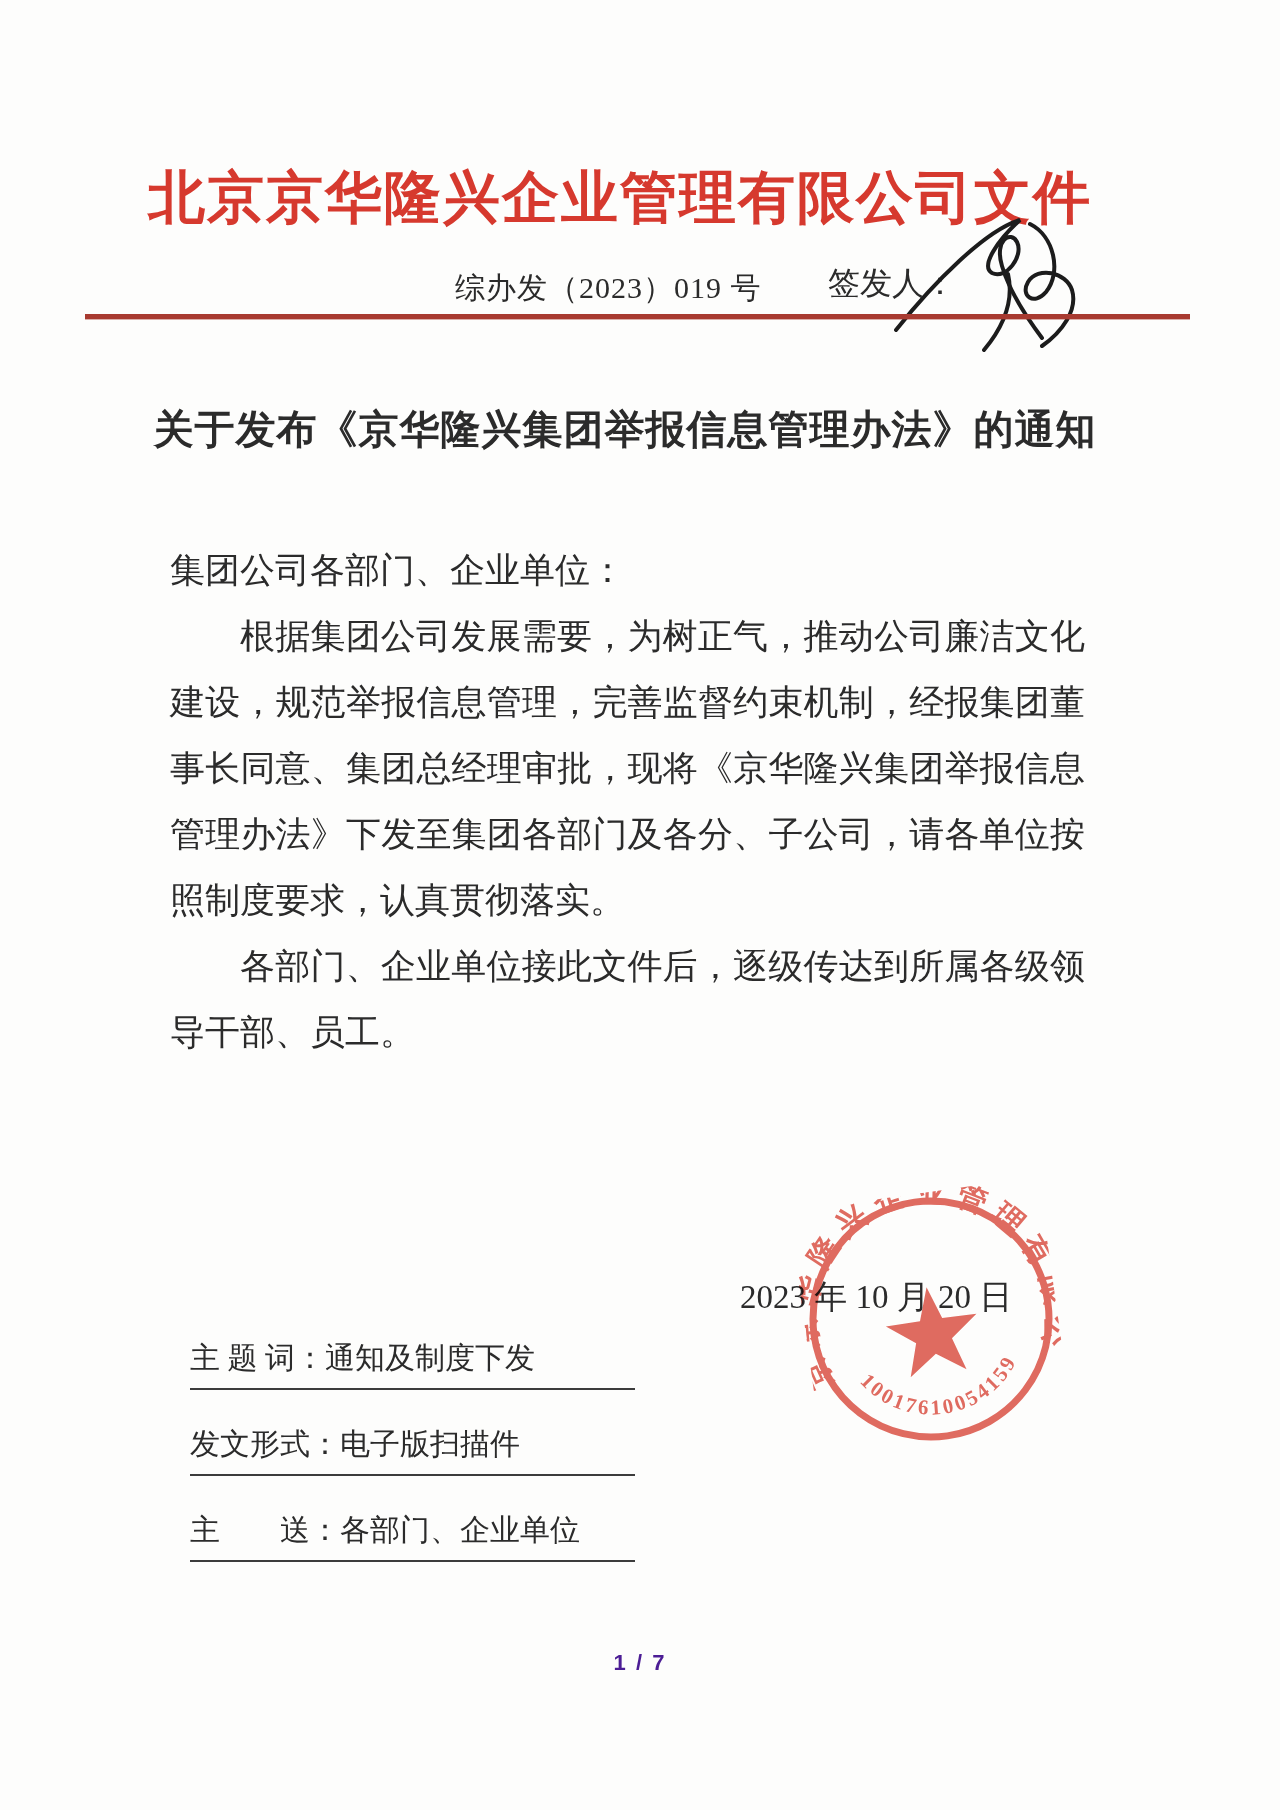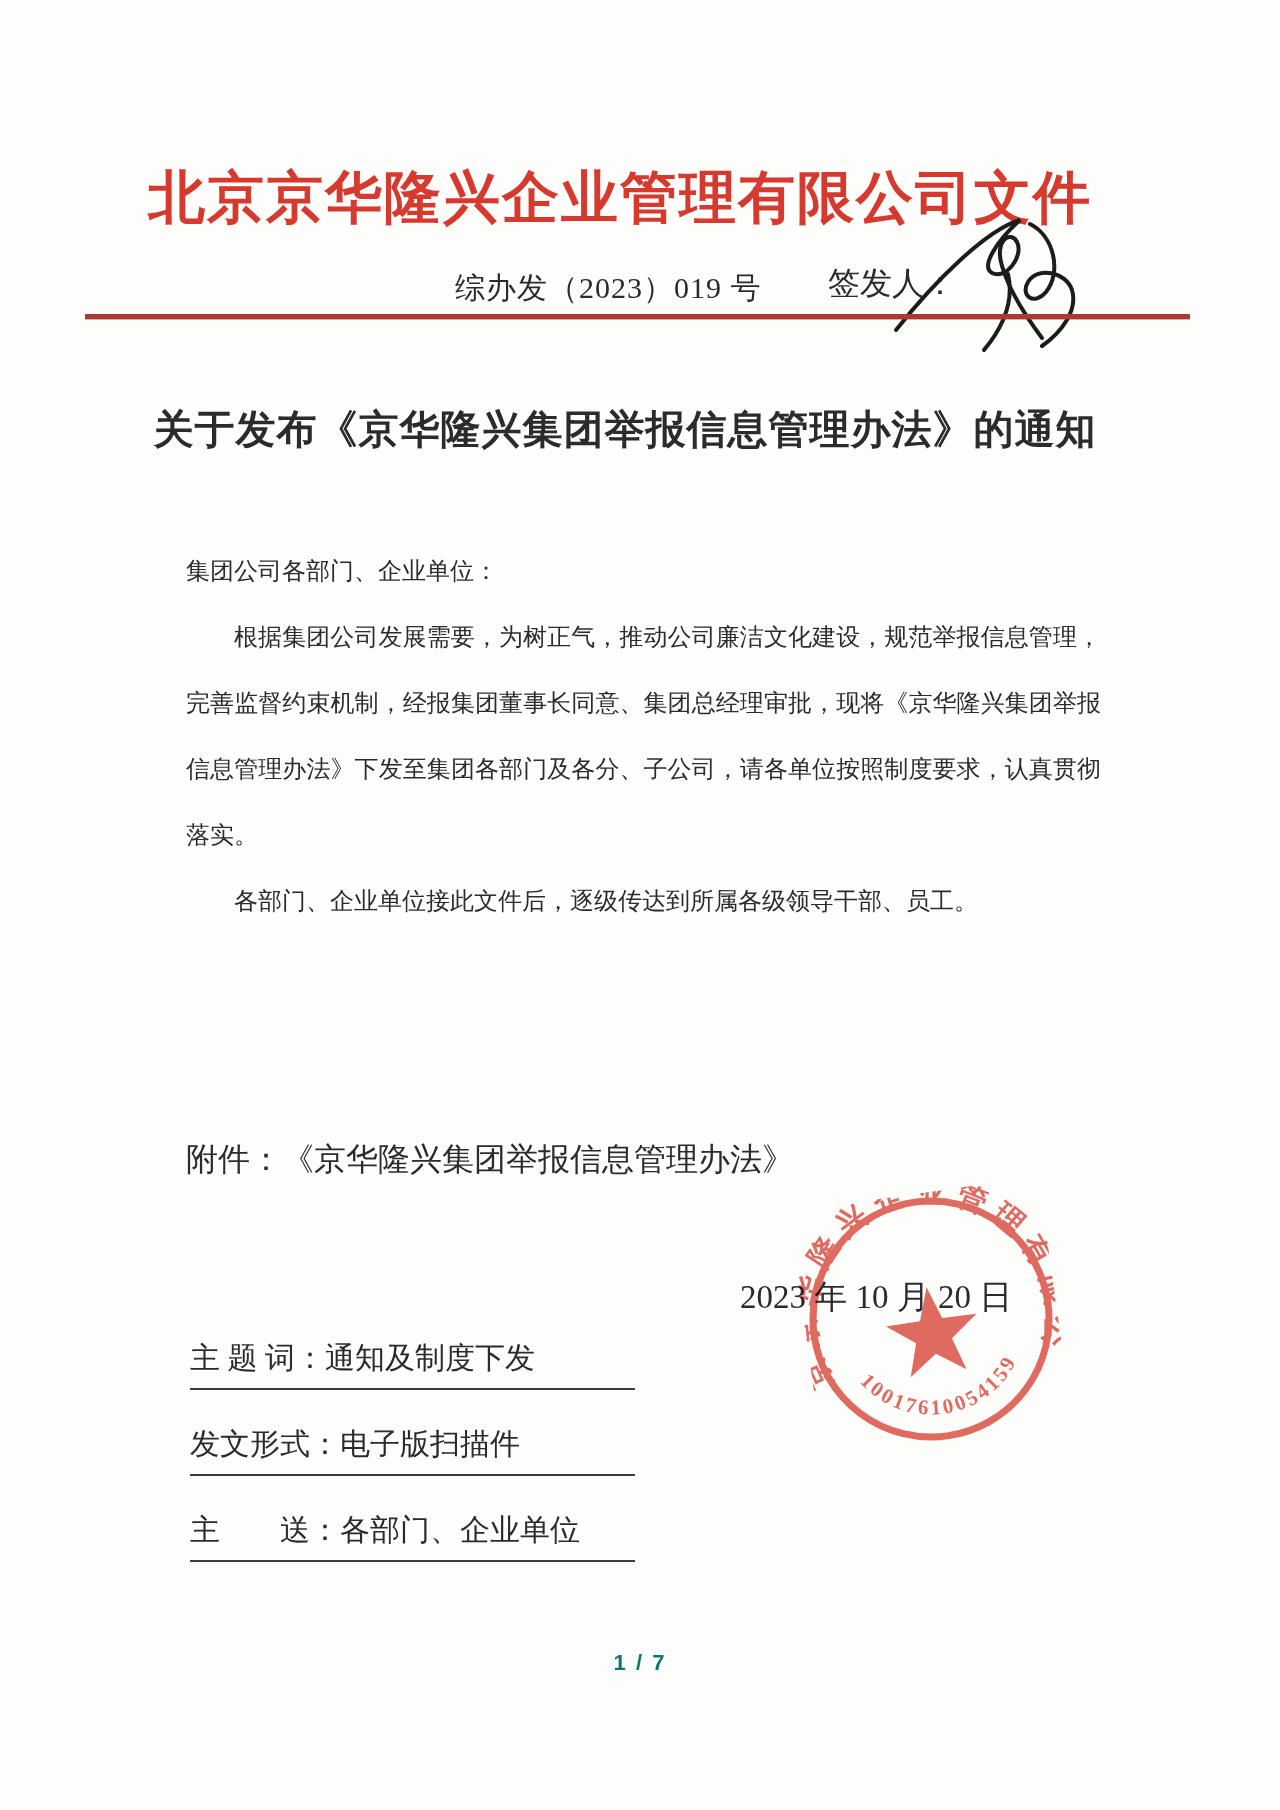"集团公司各部门、企业单位：" .body-text { font-size: 24px -> 35px; margin-left: 16px -> none }
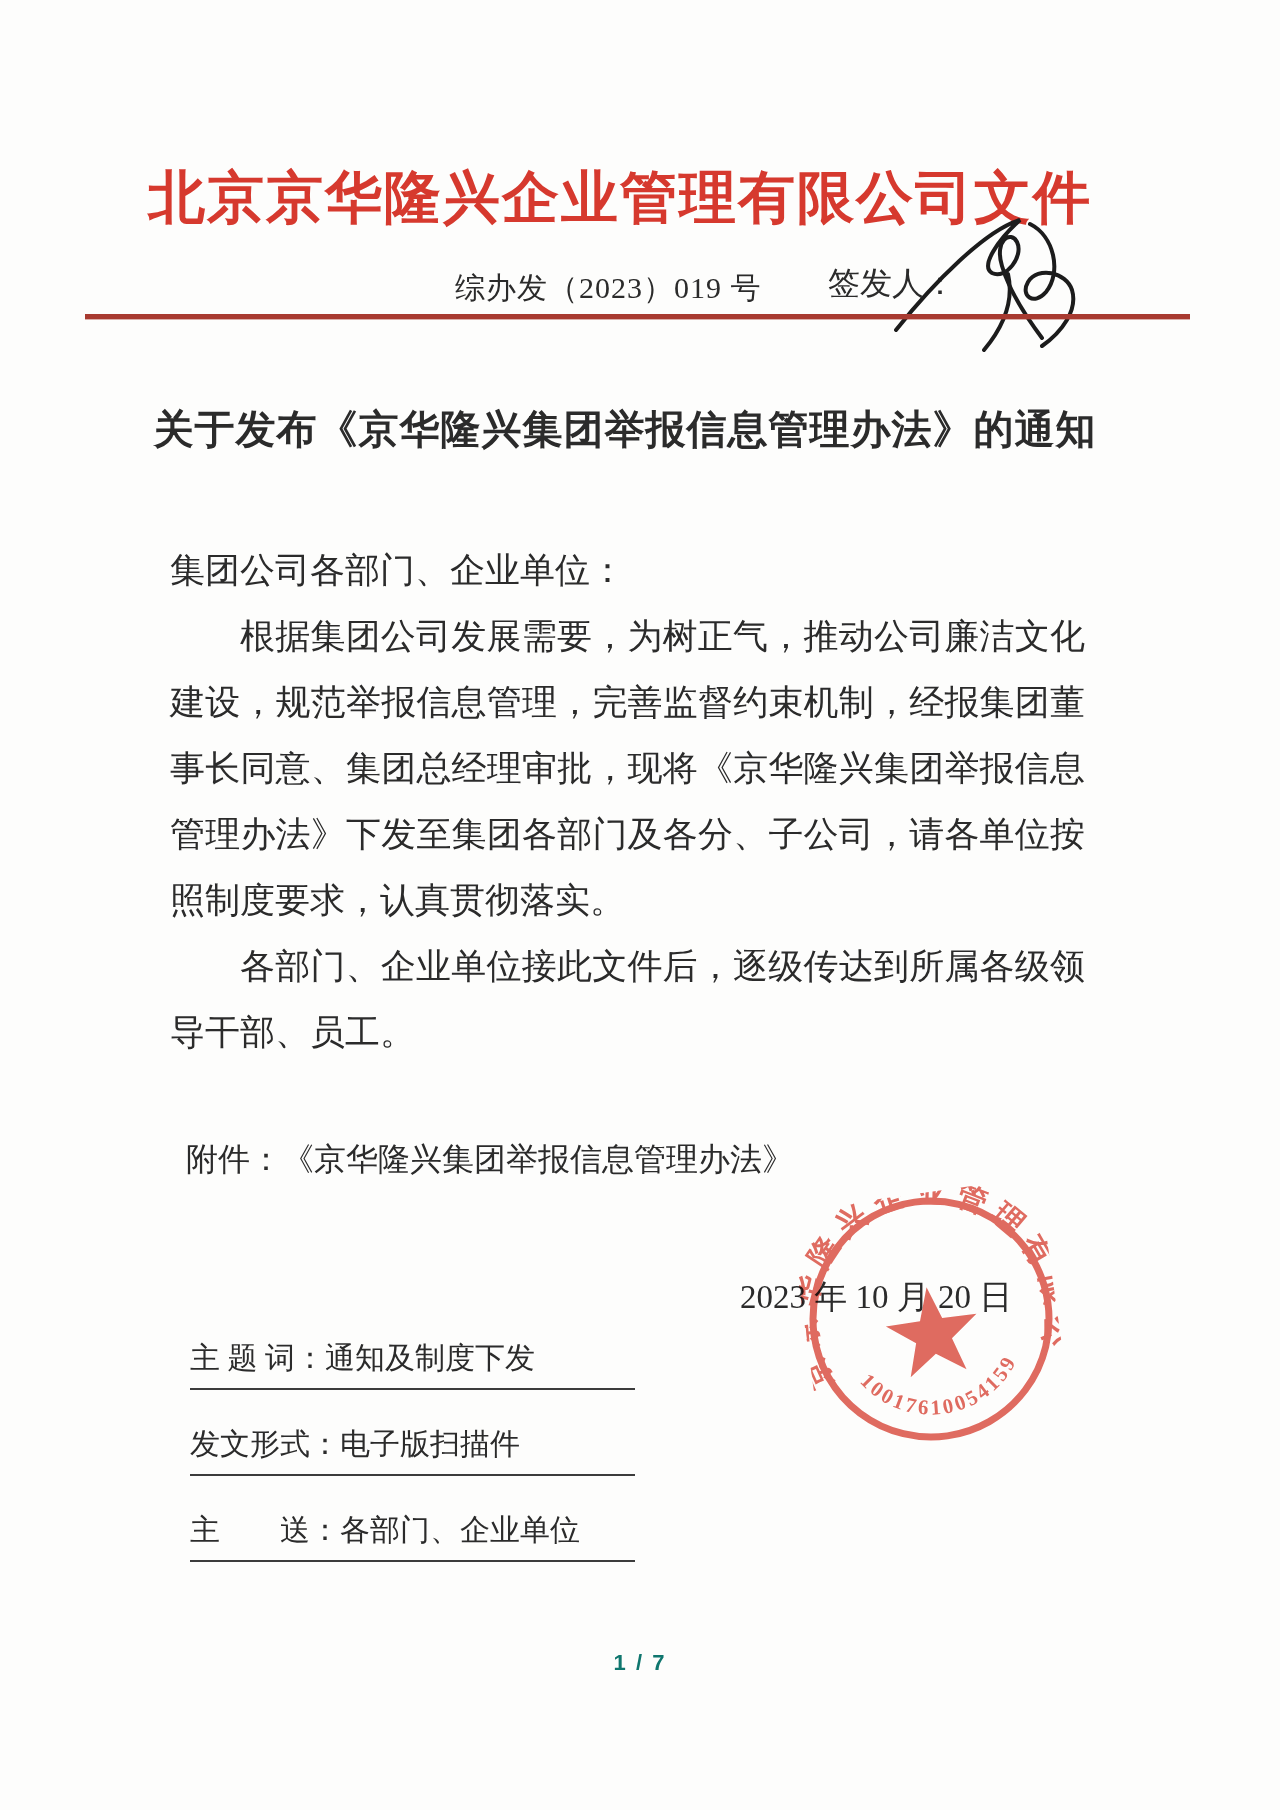"附件：《京华隆兴集团举报信息管理办法》" p.attachment { html: <p>附件：《京华隆兴集团举报信息管理办法》</p> -> none }
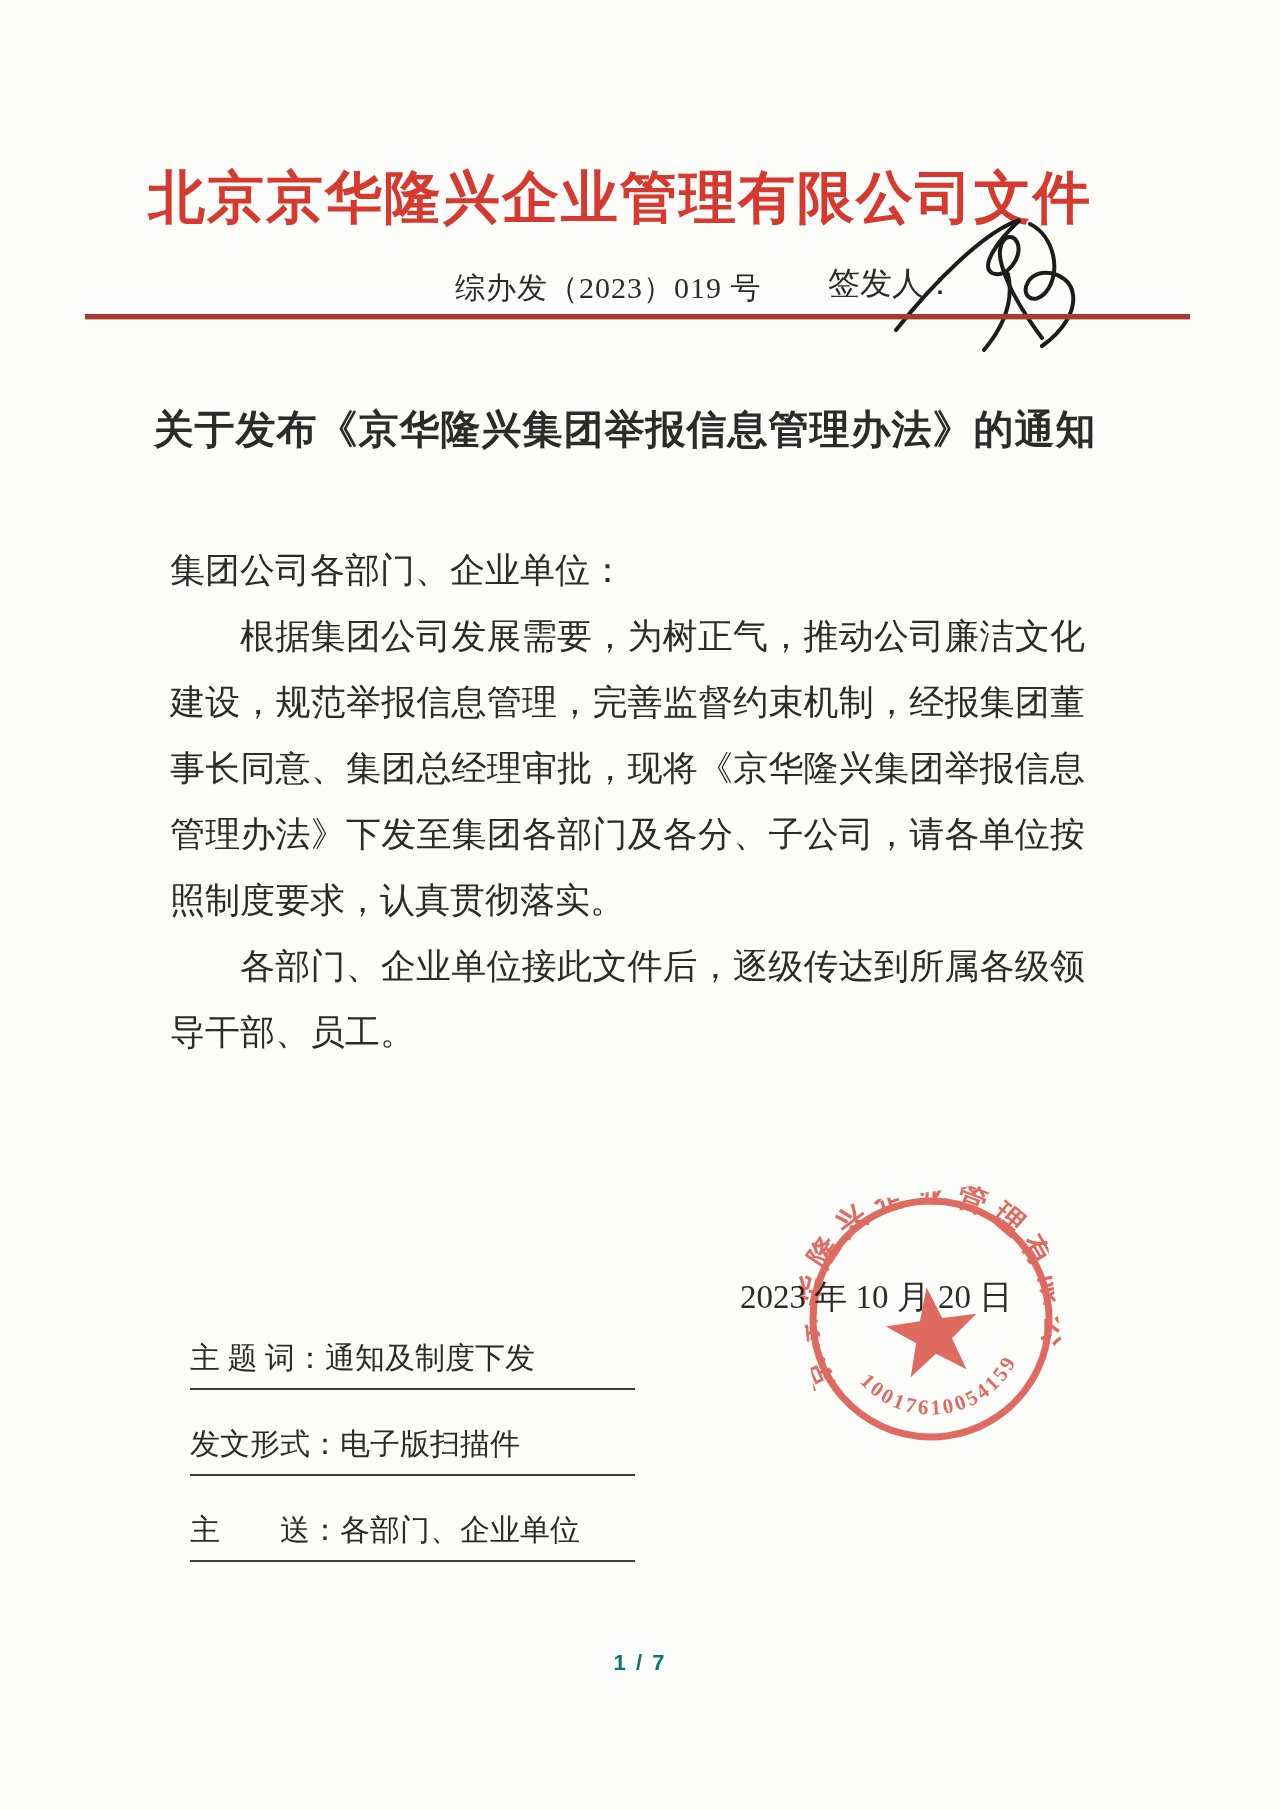"1 / 7" .page-number { color: #0f766e -> #4c1d95 }
